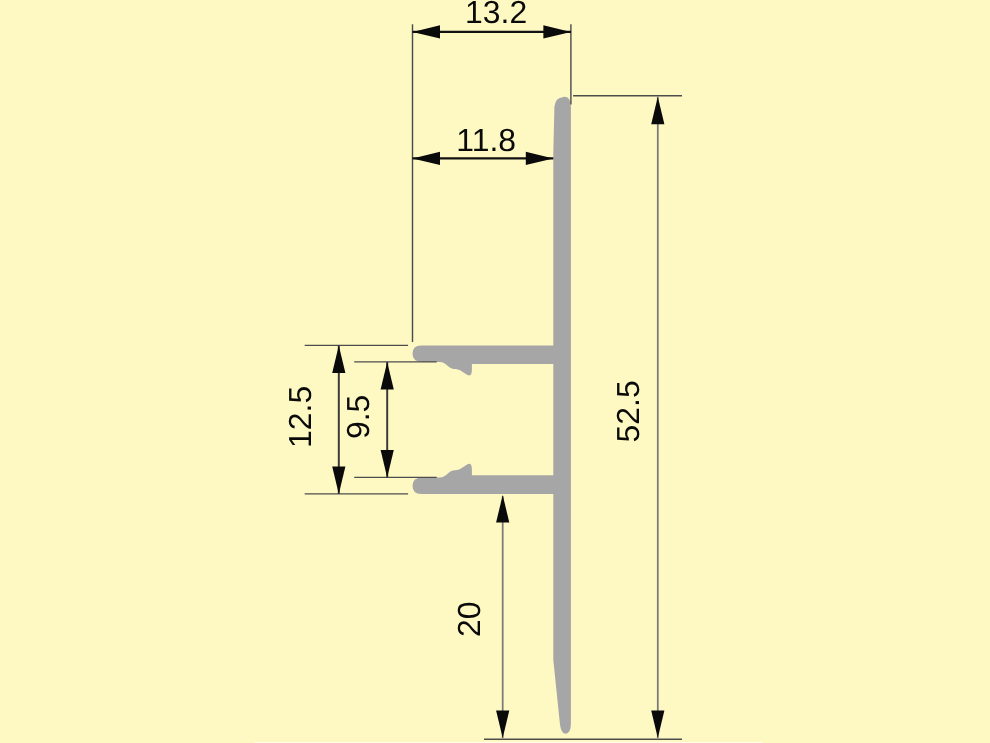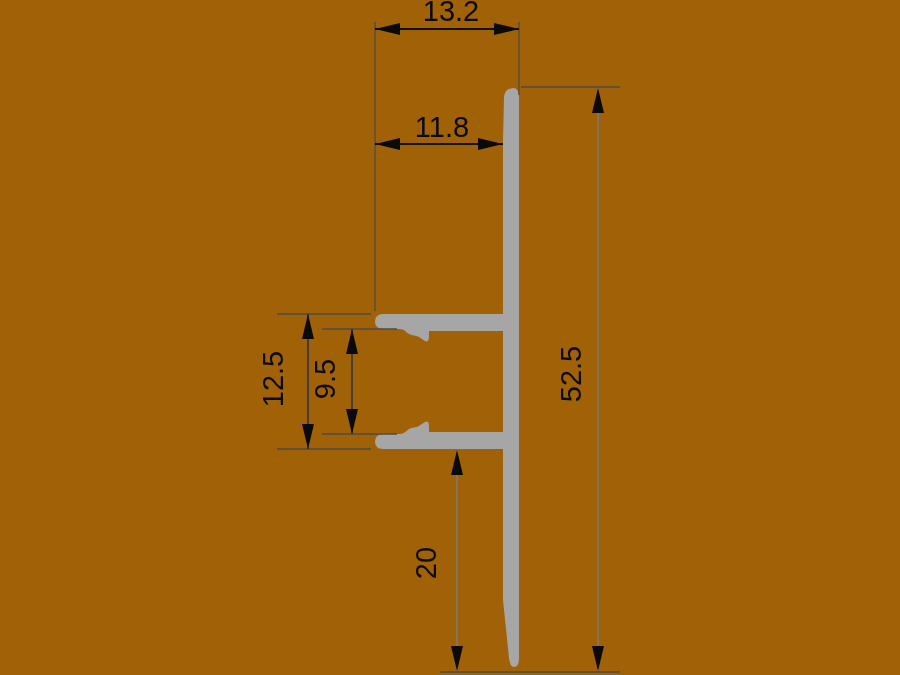"13.2" .stage { background: #a16207 -> #fef9c3 }
